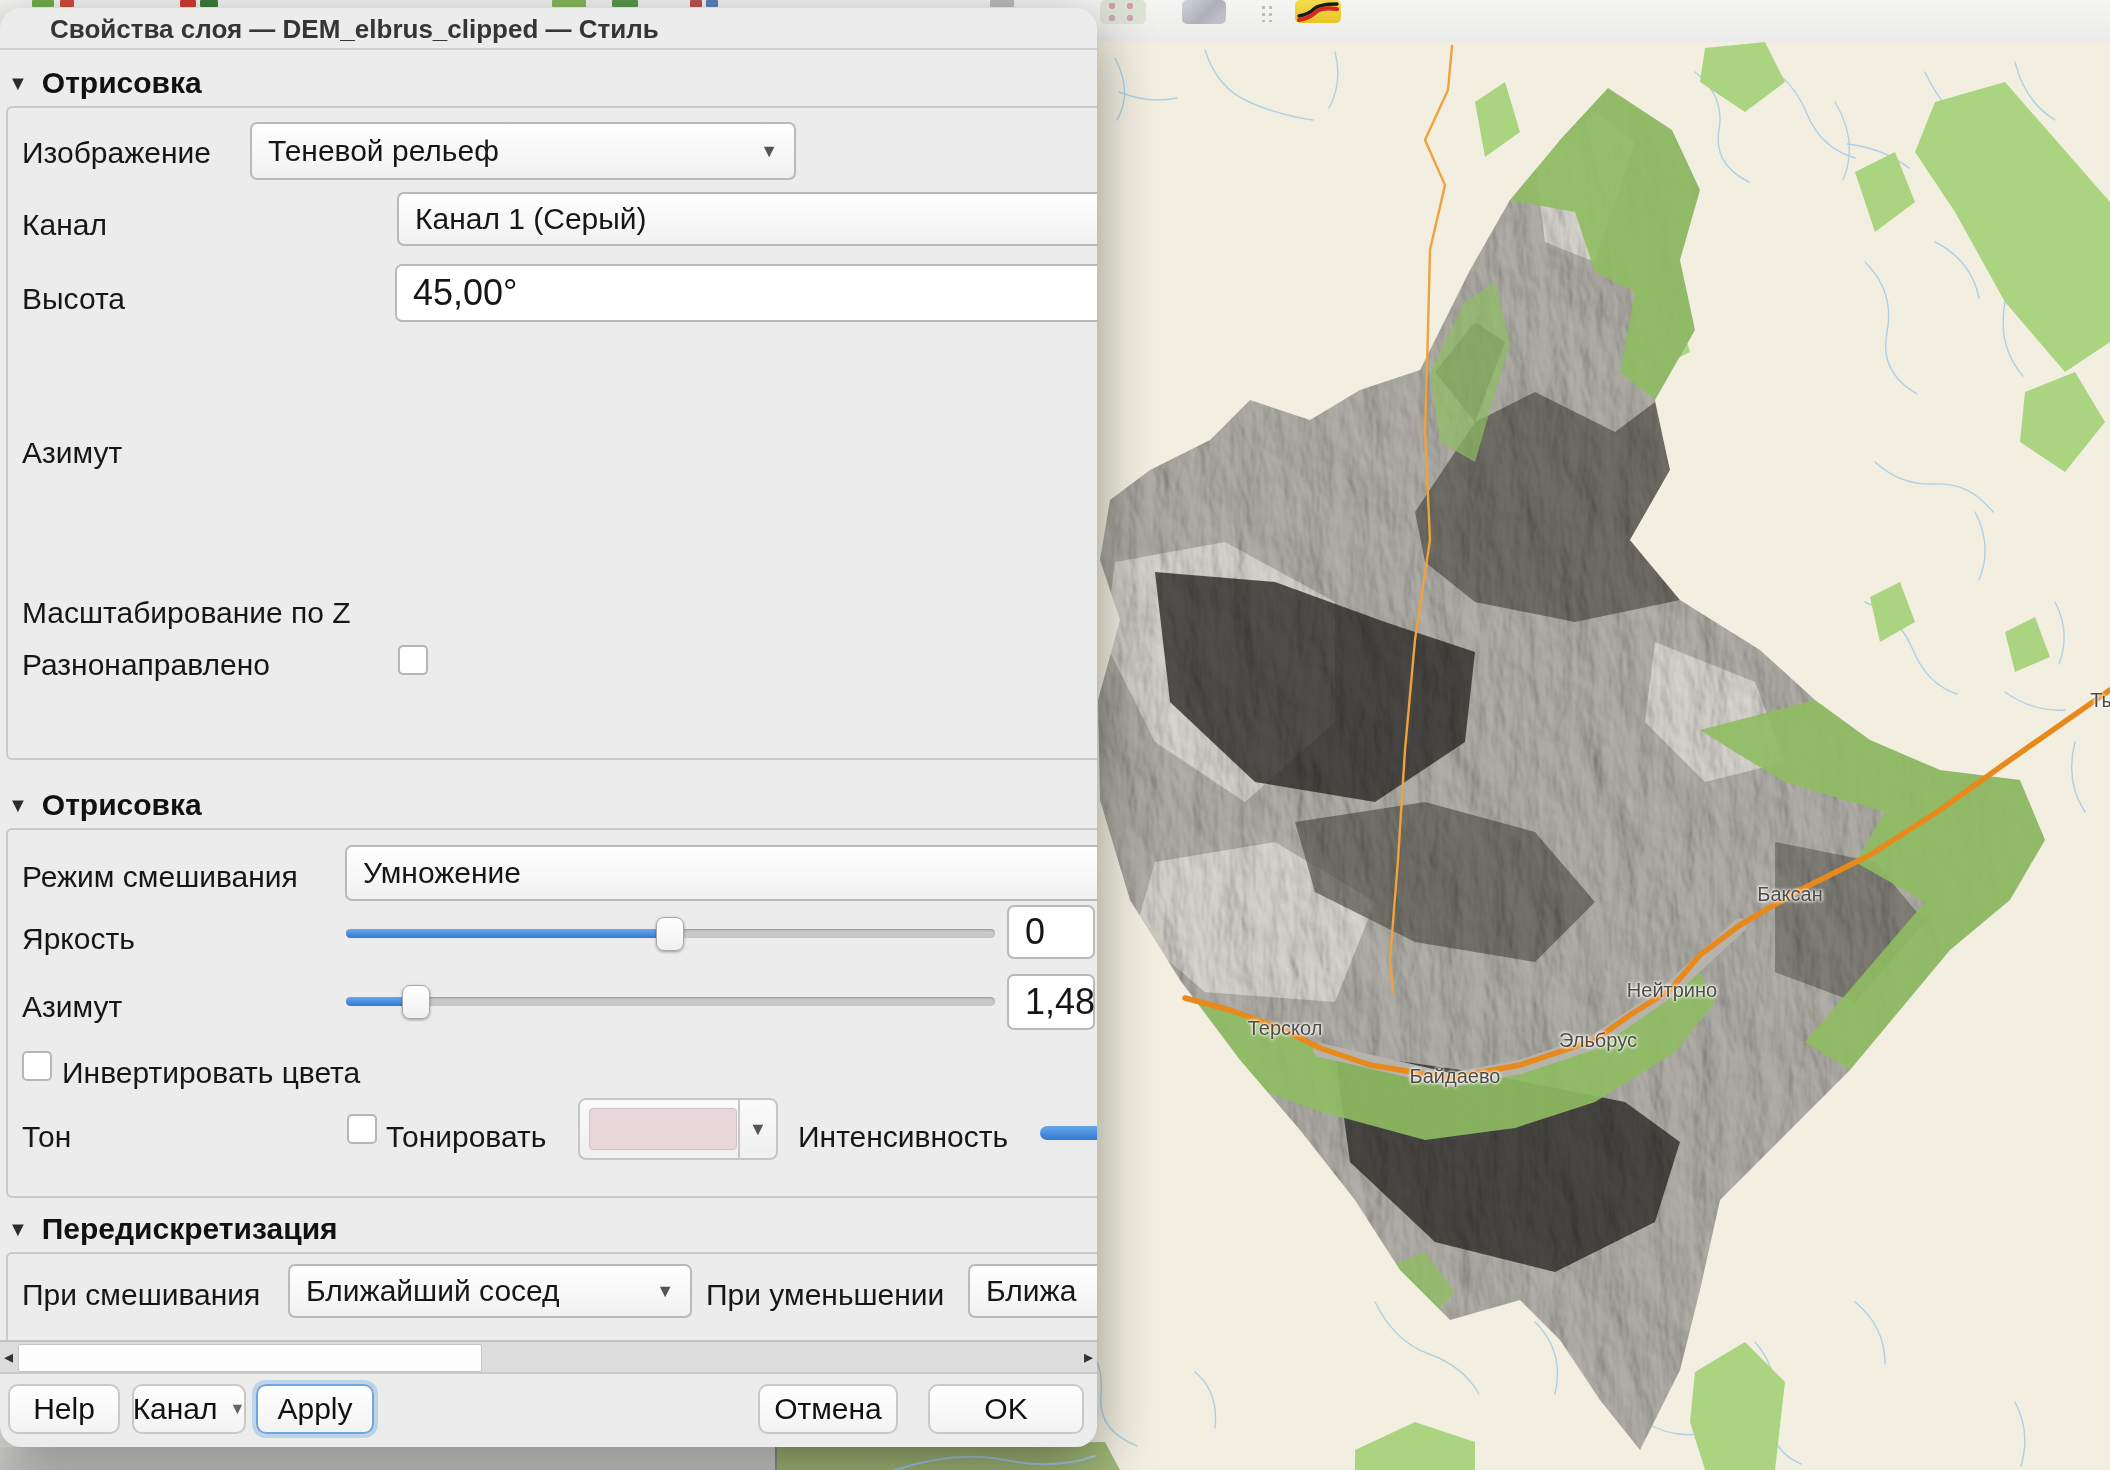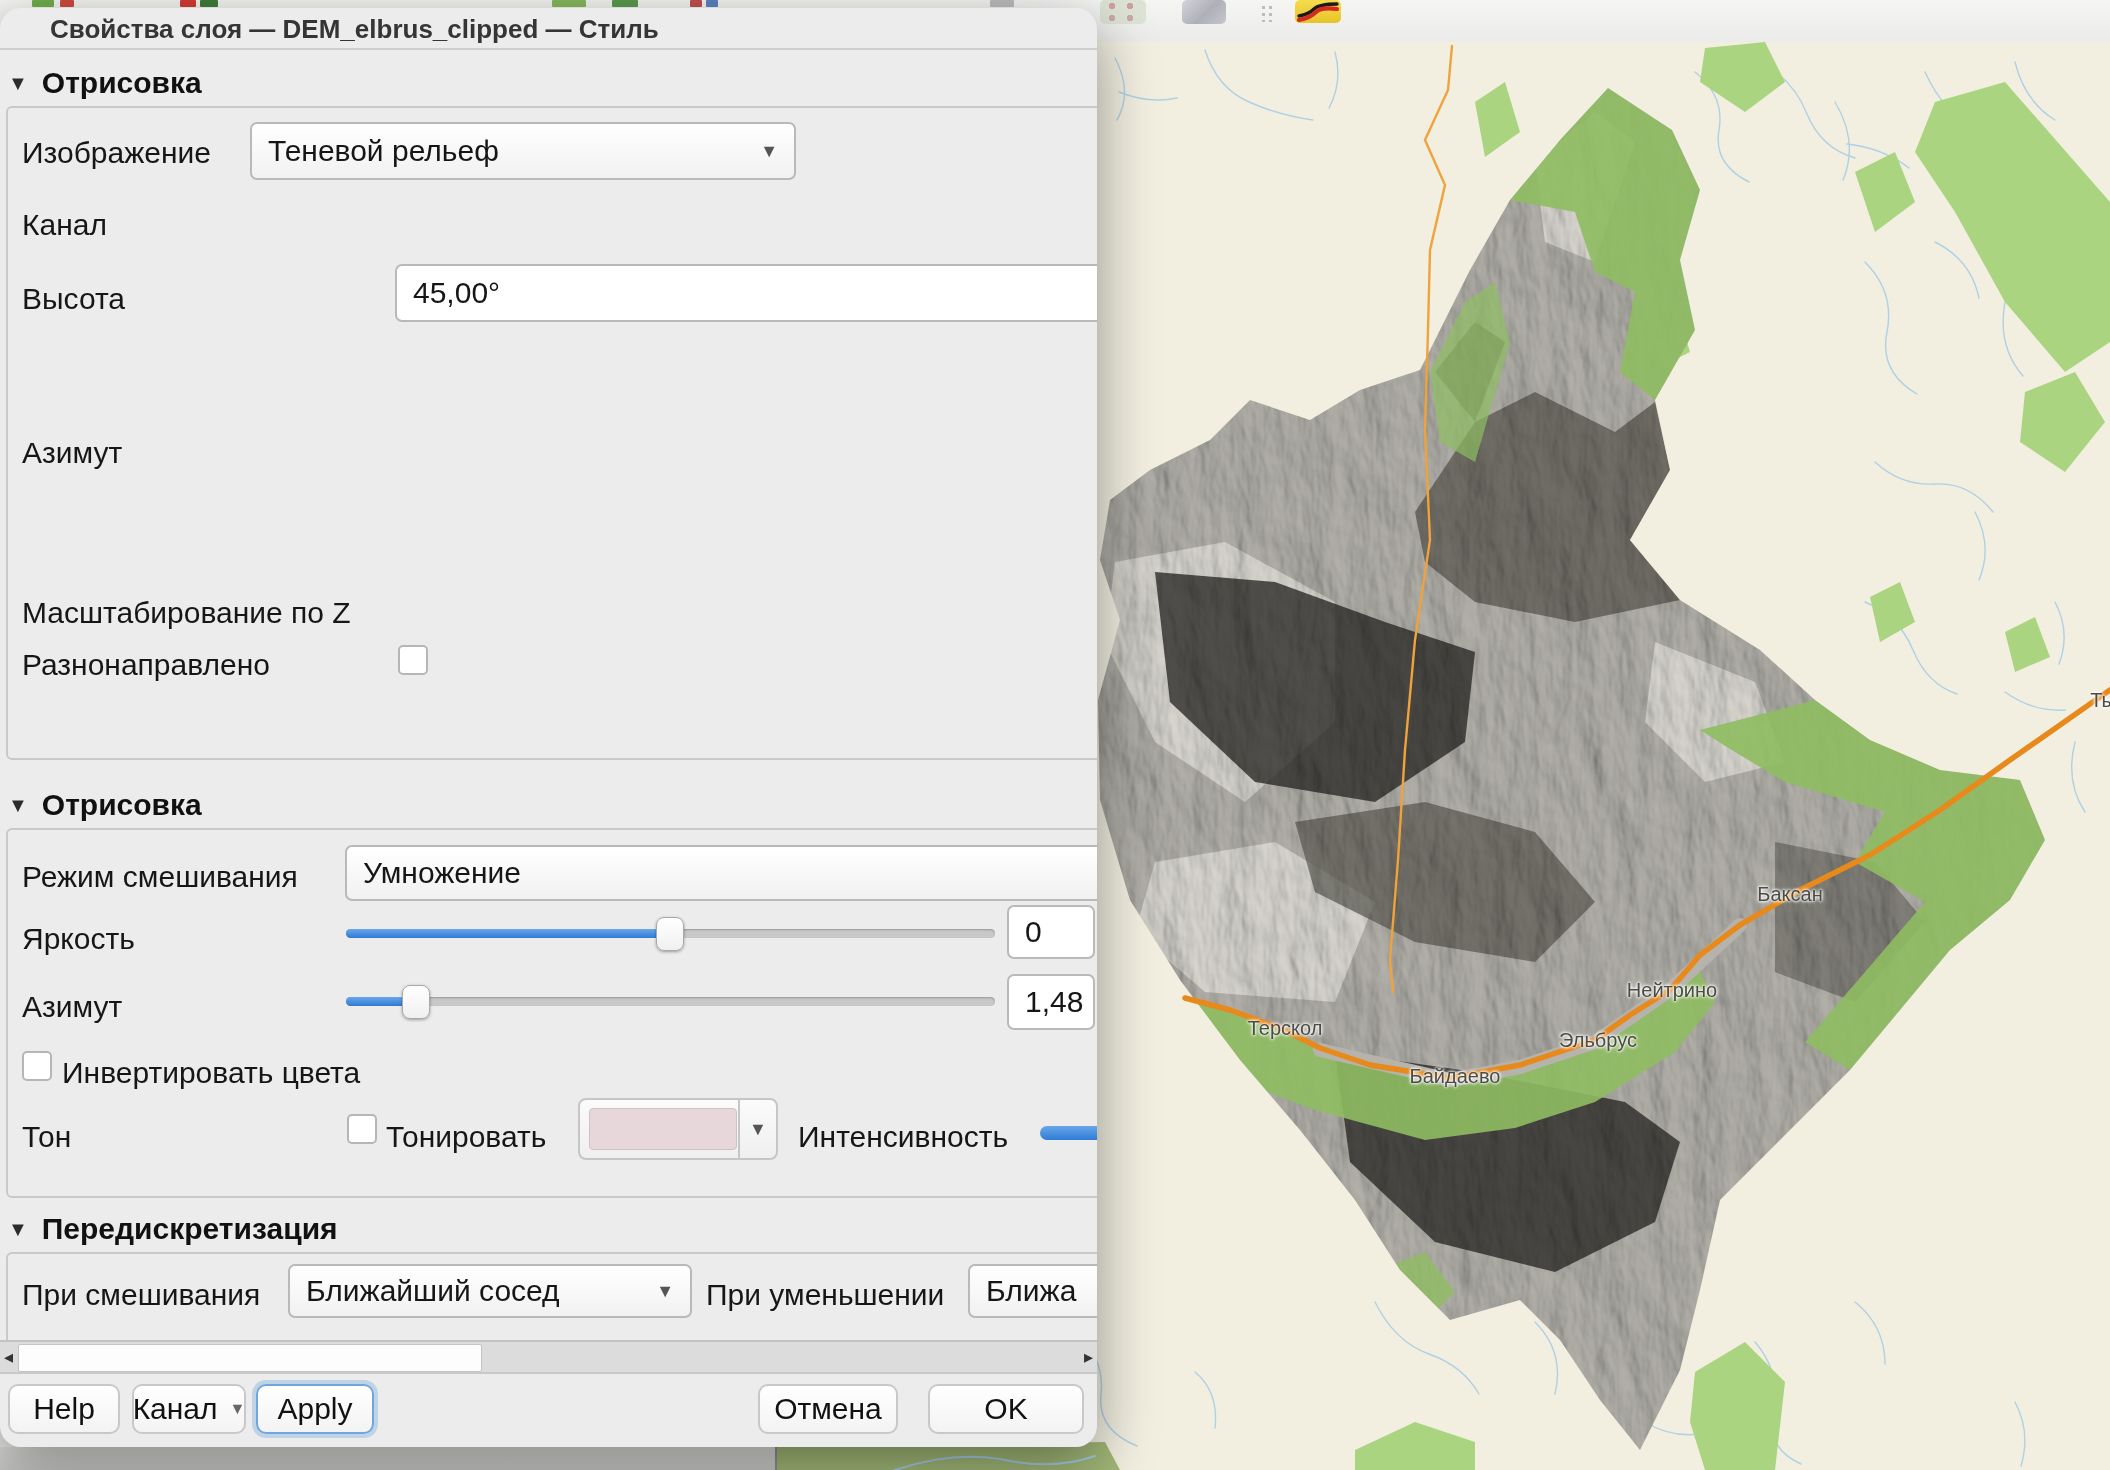"Канал 1 (Серый)" div.combo { html: none -> <div> <span>Канал 1 (Серый)</span> </div> }
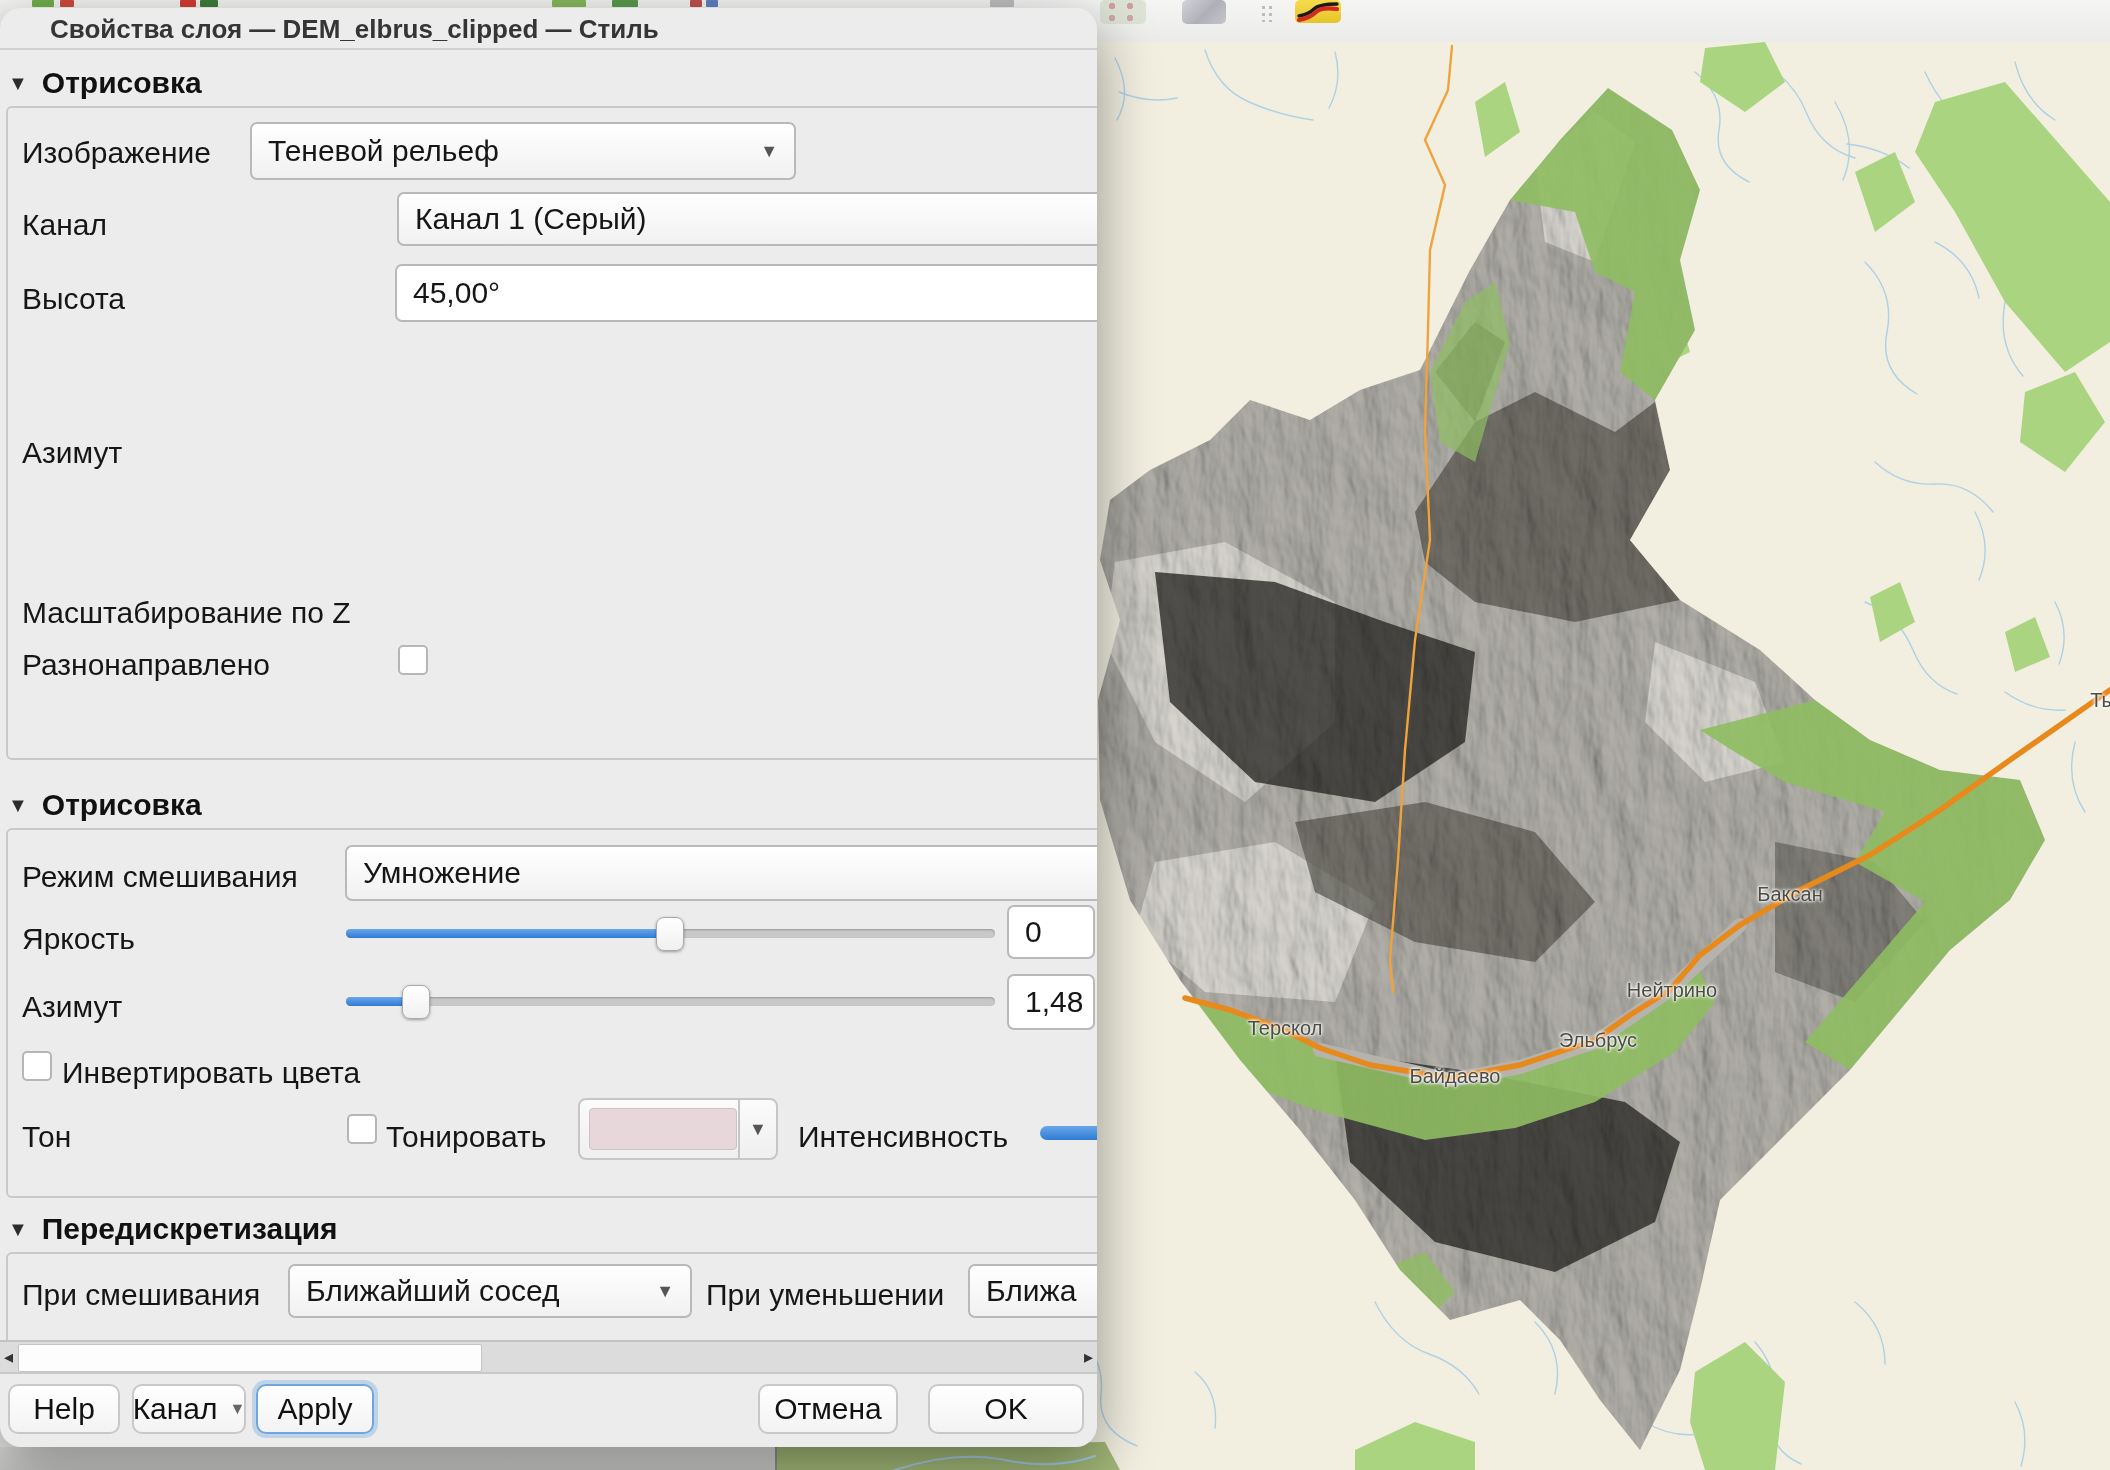"45,00°" .field { font-size: 30px -> 36px }
